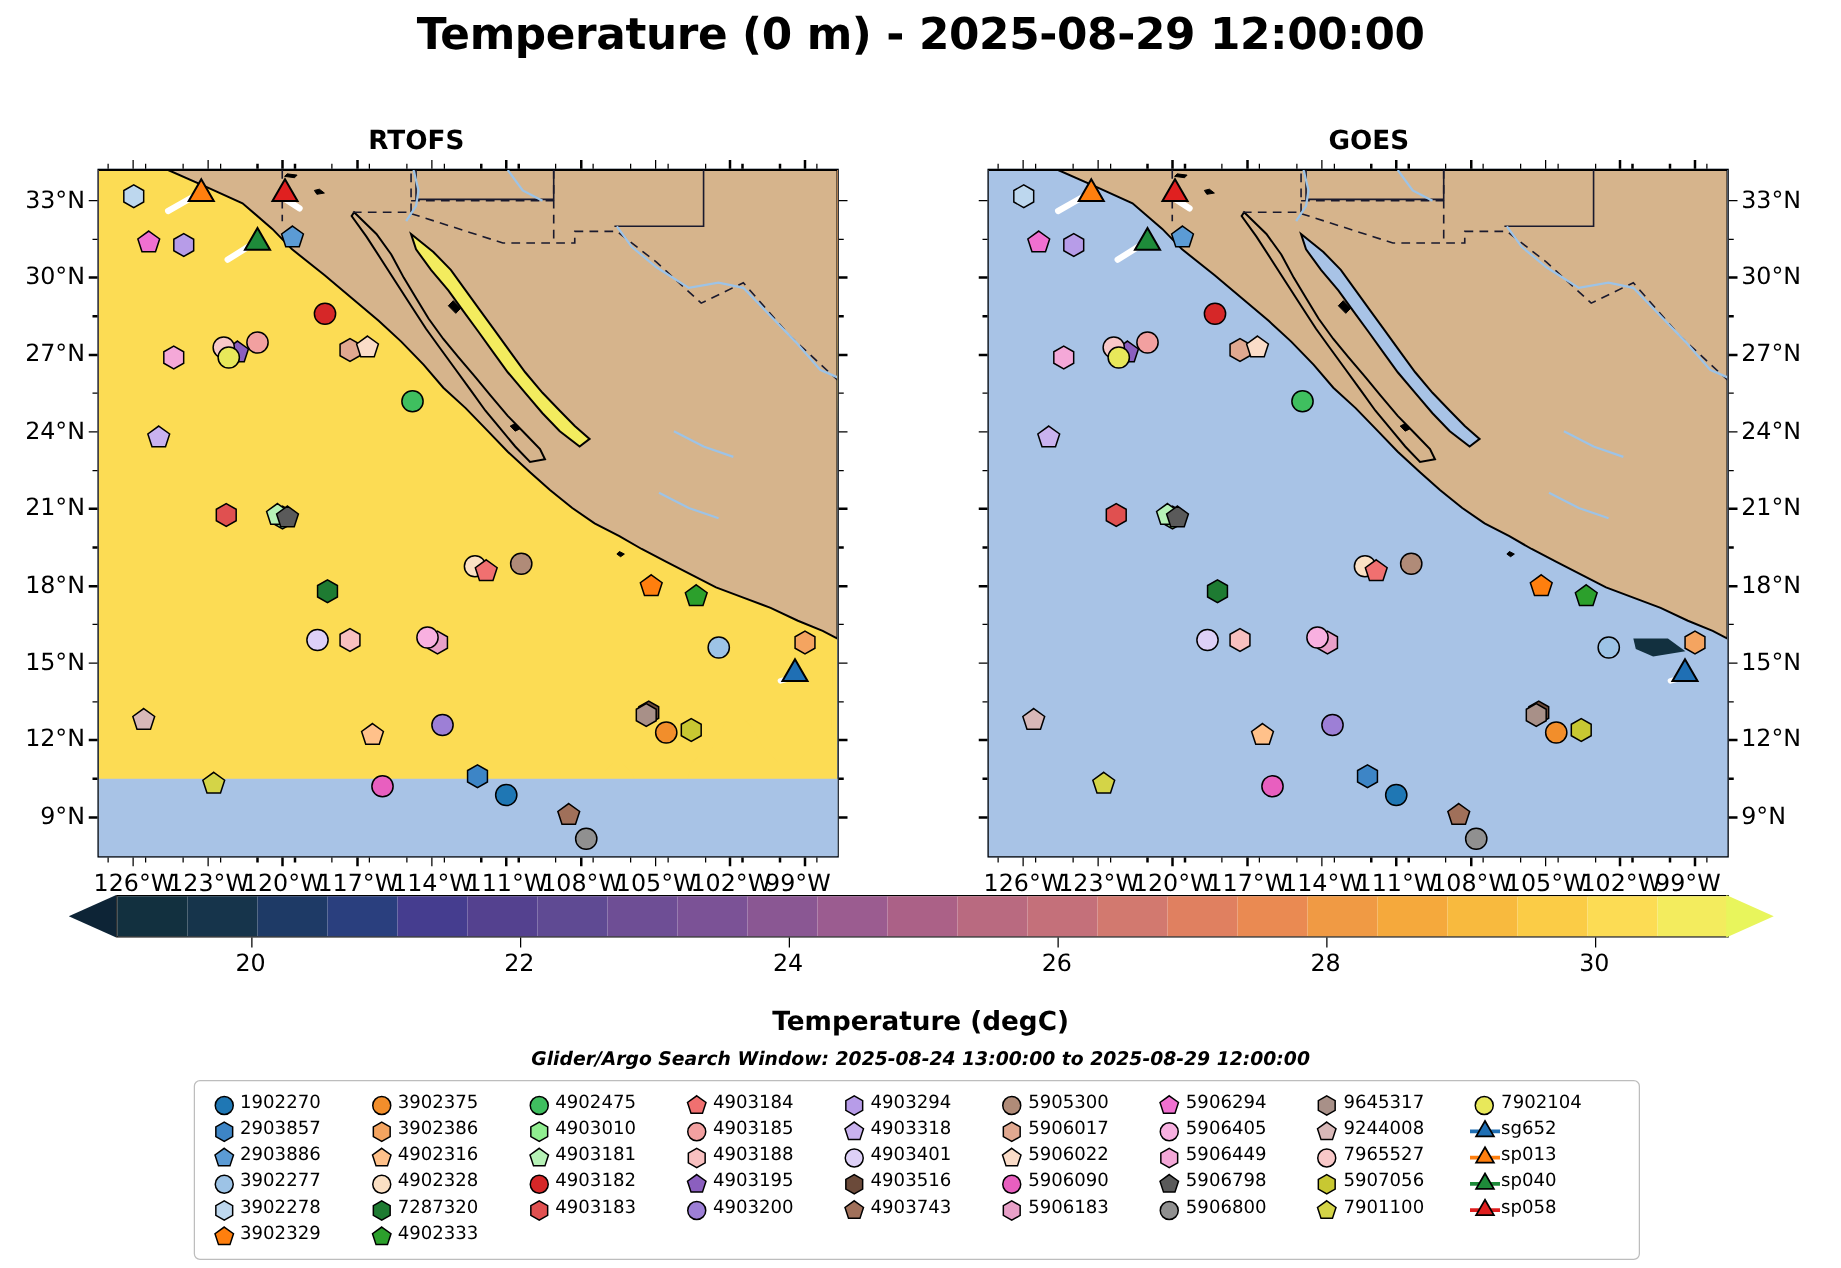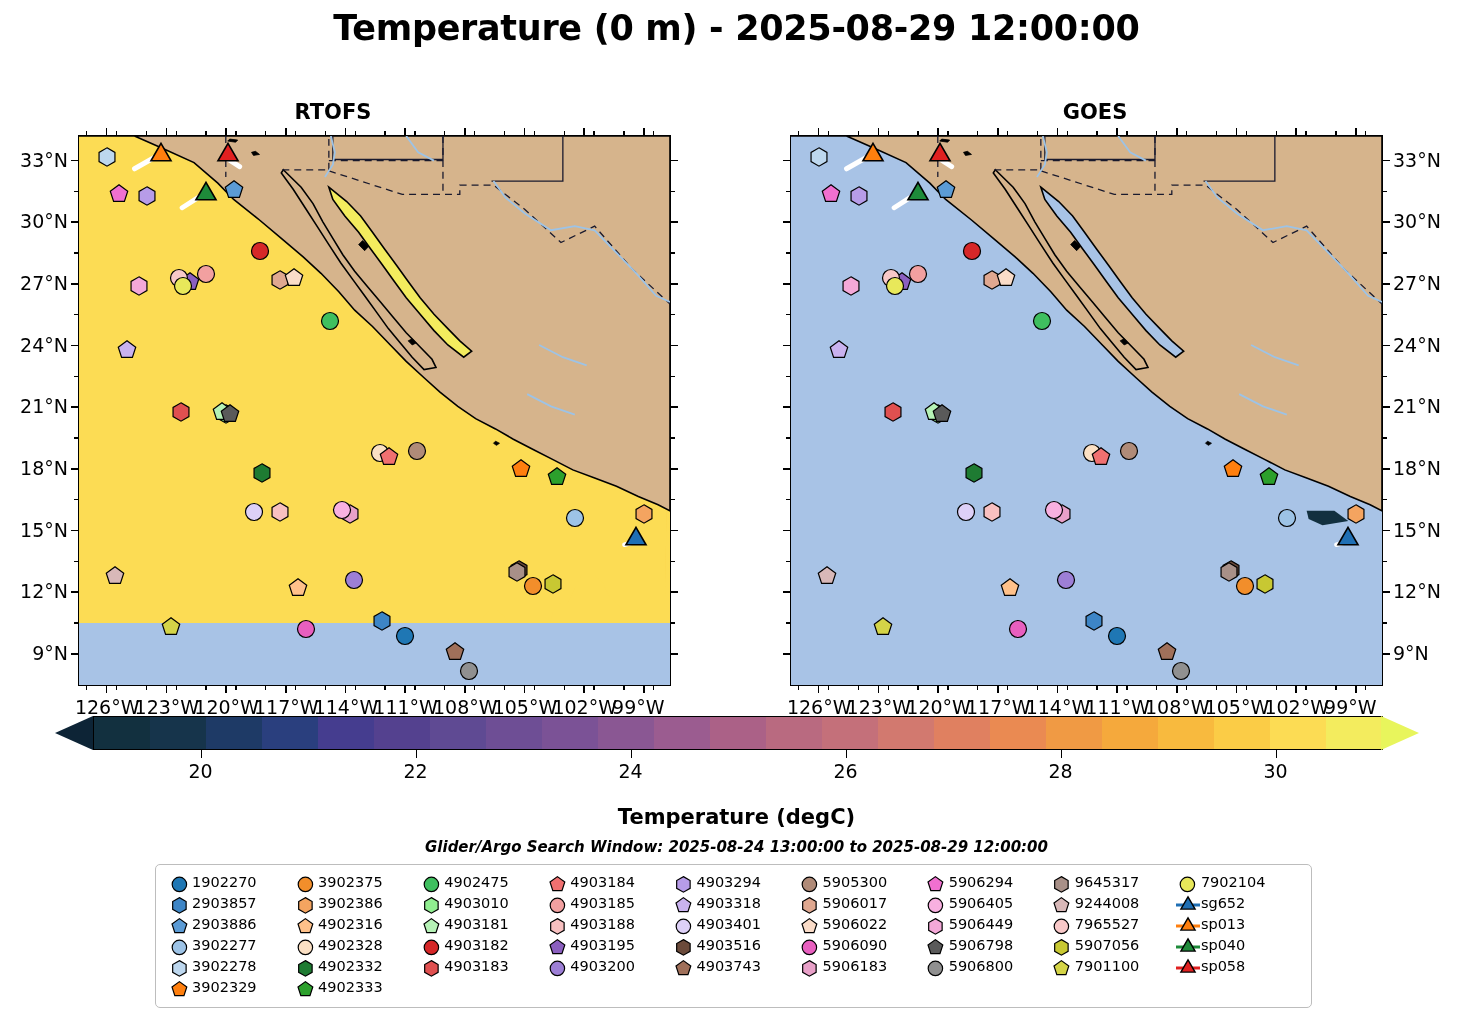"4902332" span.lg-txt { text: 4902332 -> 7287320 }
